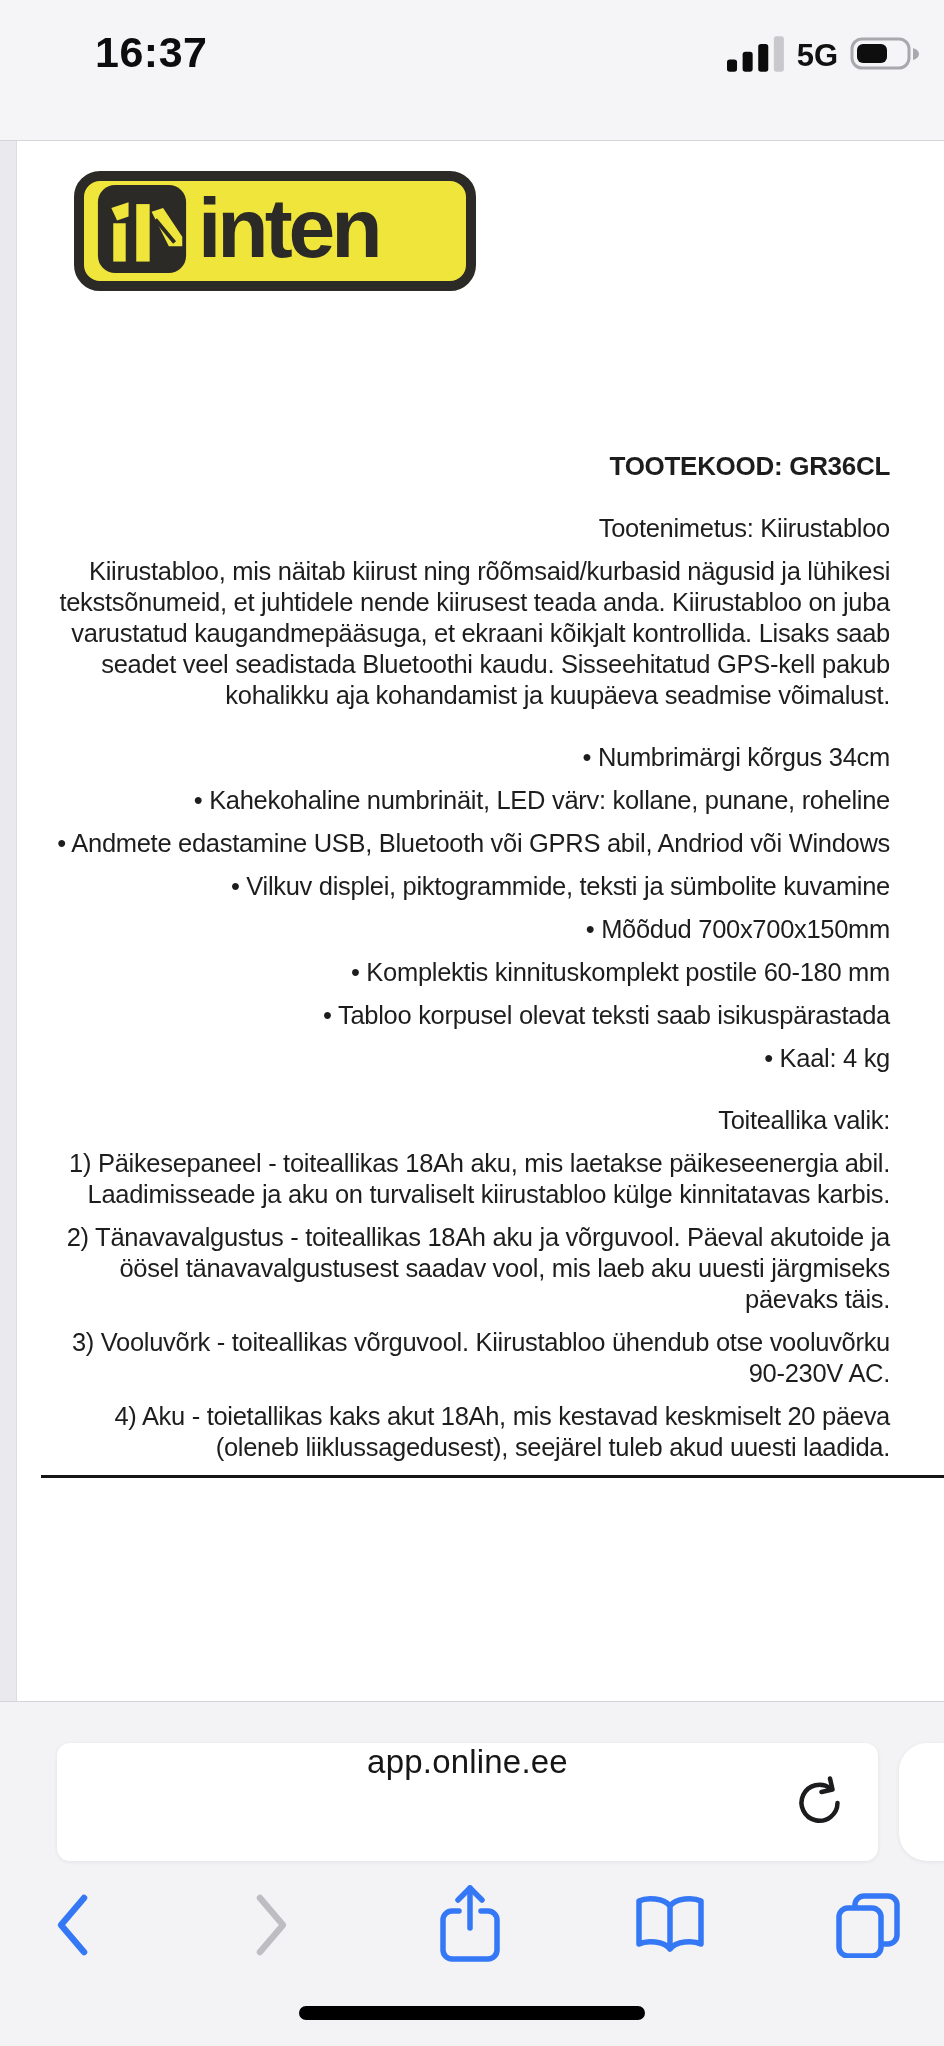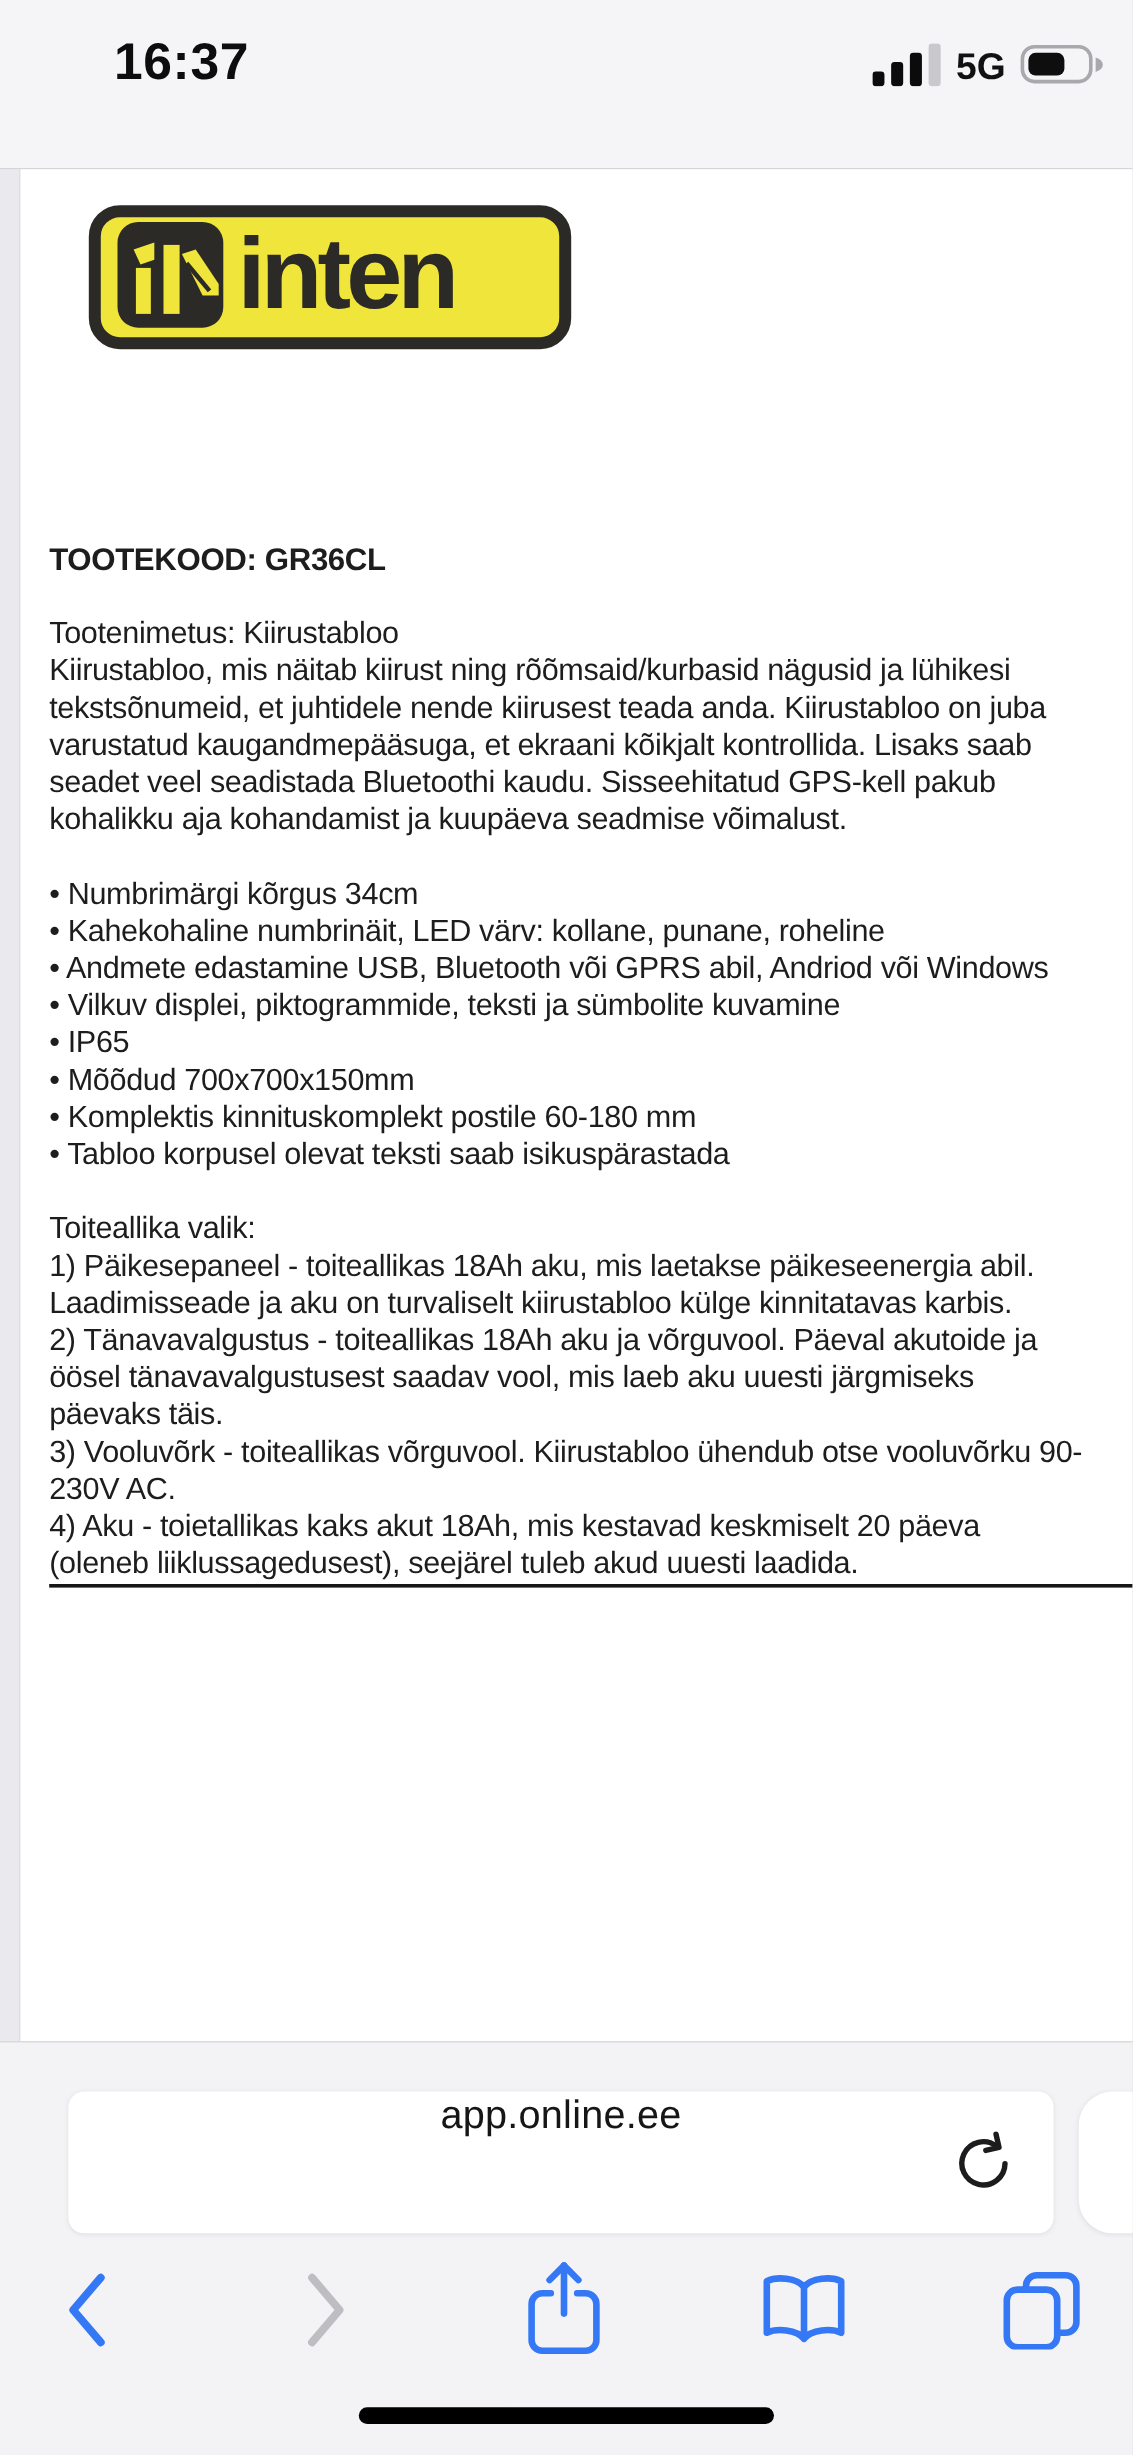"TOOTEKOOD: GR36CL" .copy p { margin: 0 -> 12px; text-align: none -> right }
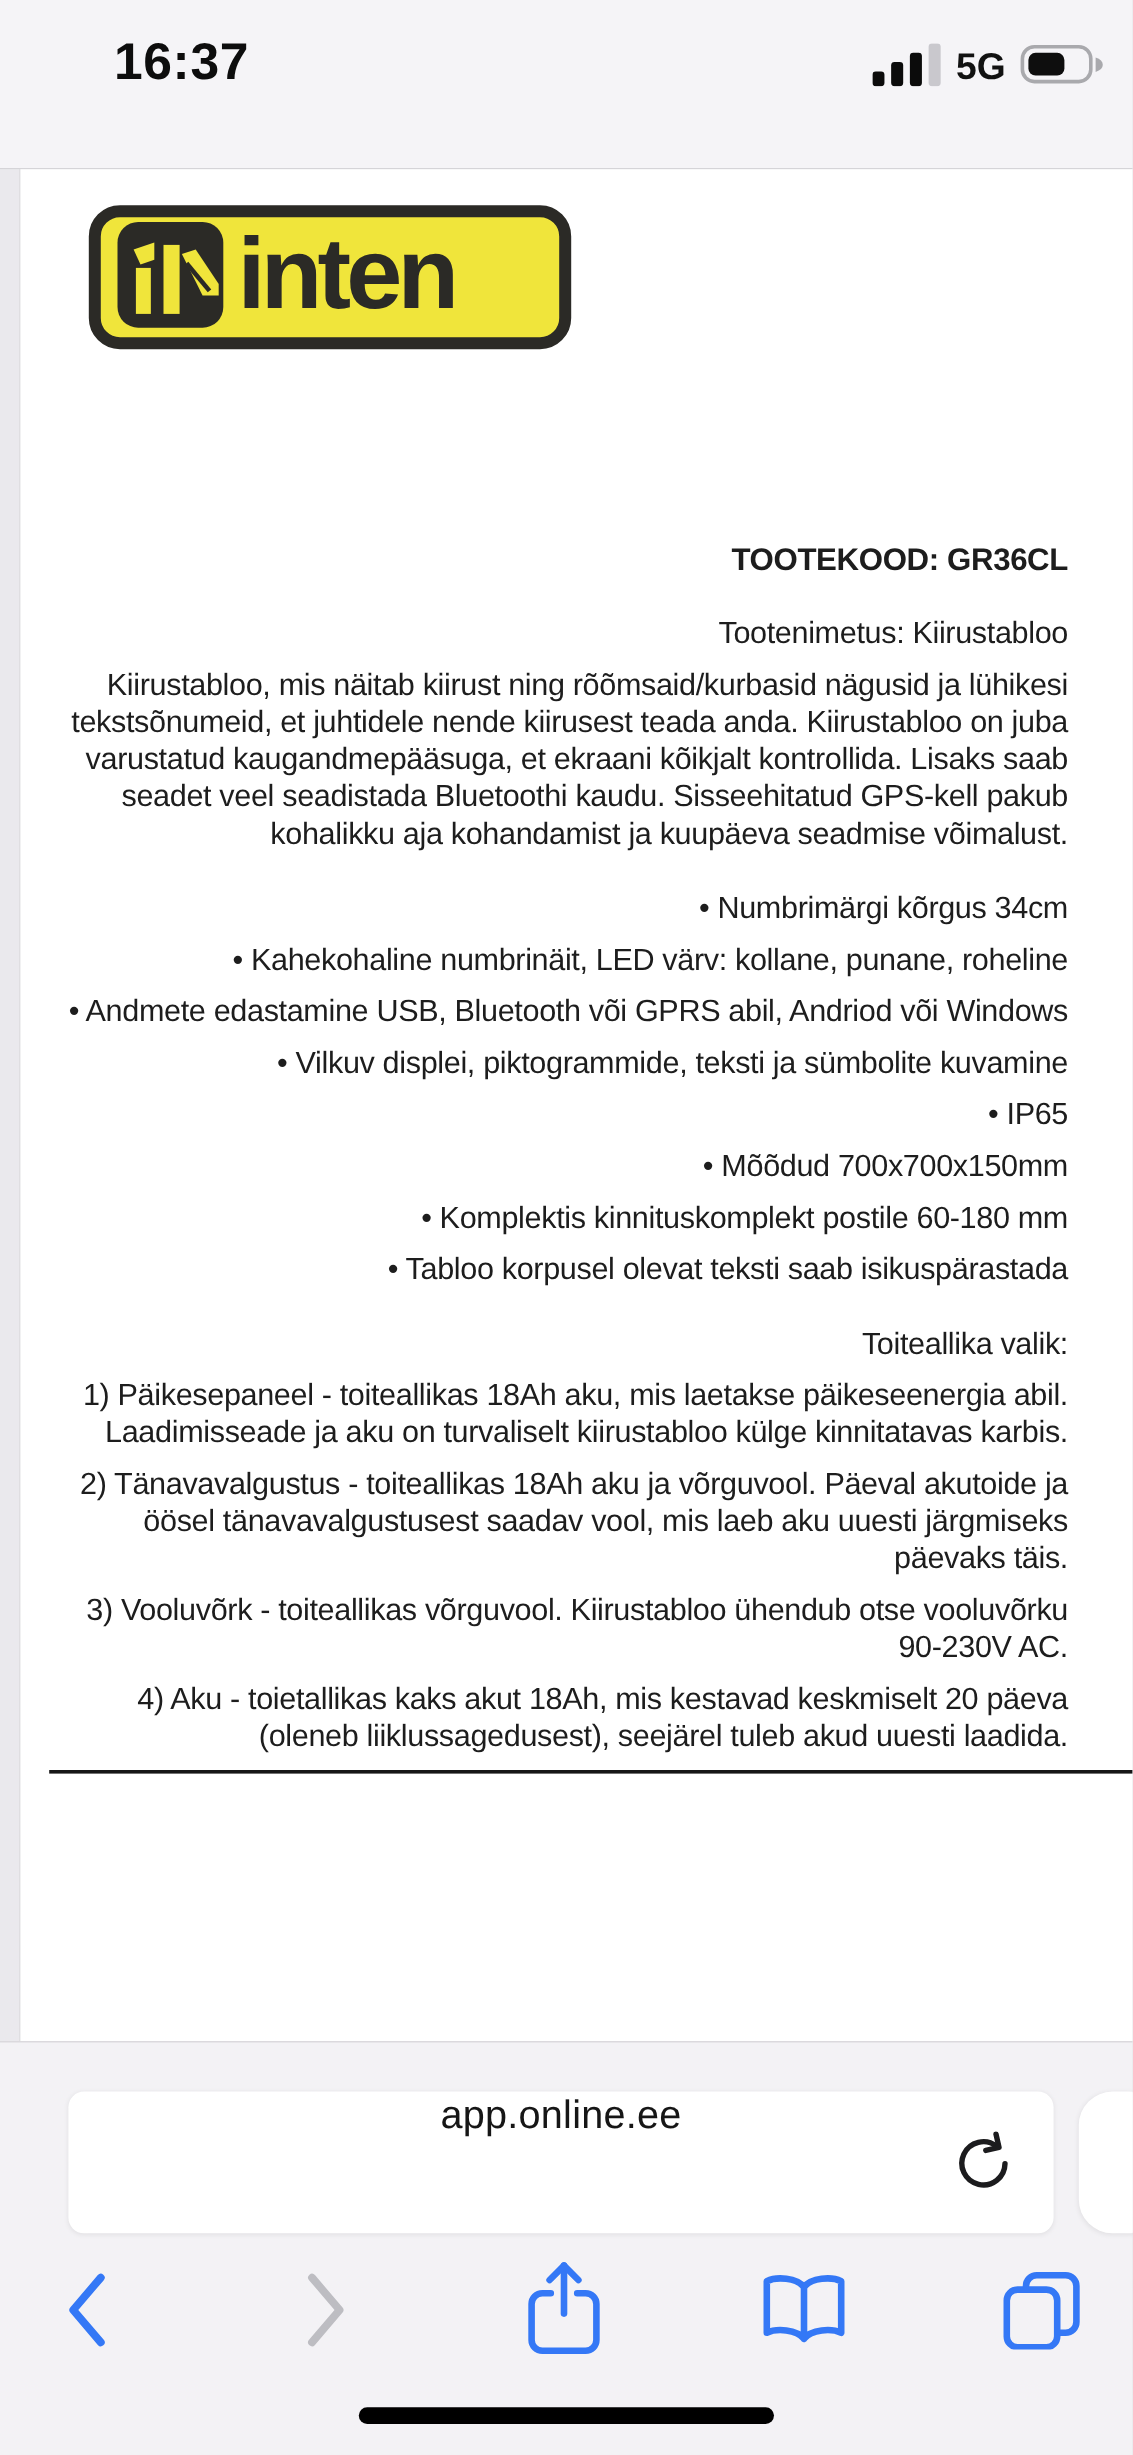"• IP65" p { html: <p>• IP65</p> -> none }
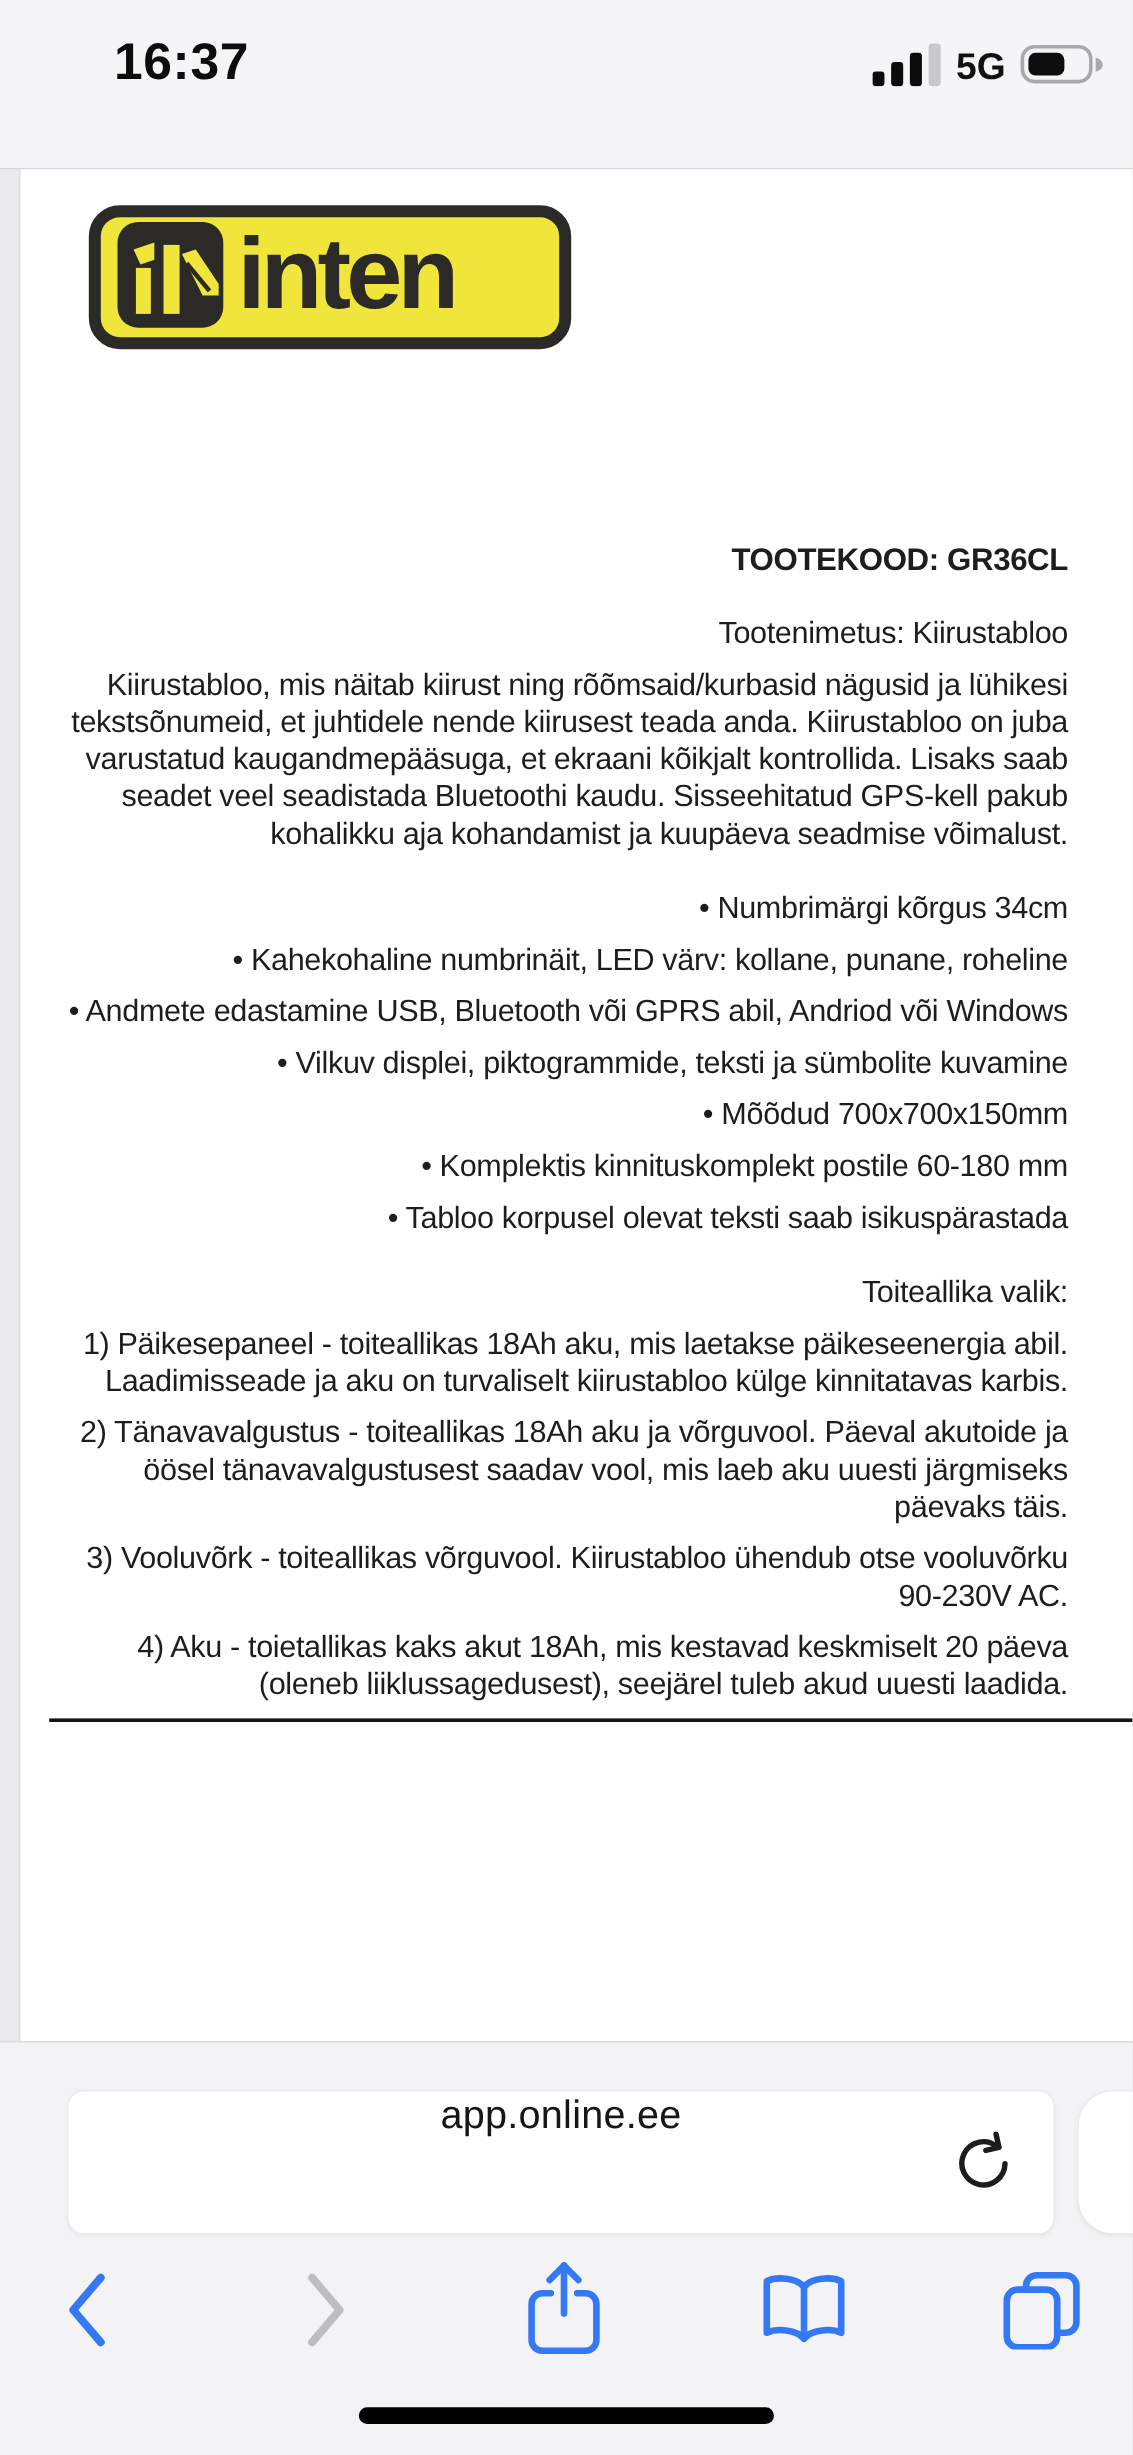"• Kaal: 4 kg" p { html: none -> <p>• Kaal: 4 kg</p> }
